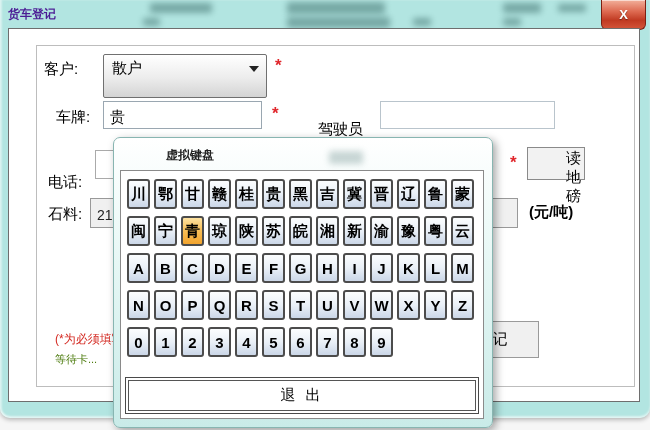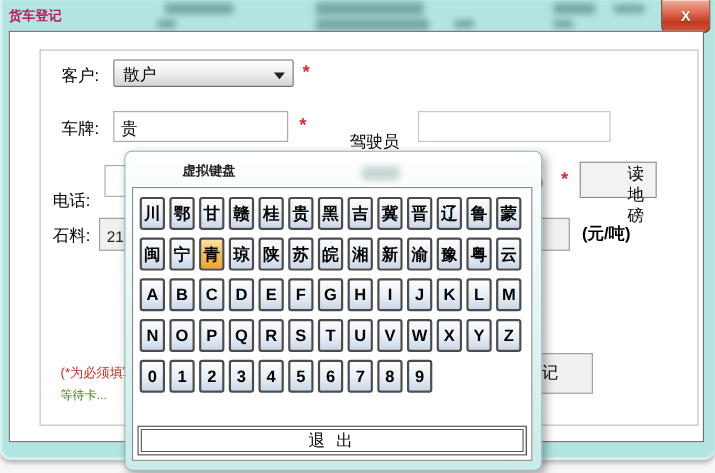"货车登记" .title-text { color: #be185d -> #4c1d95 }
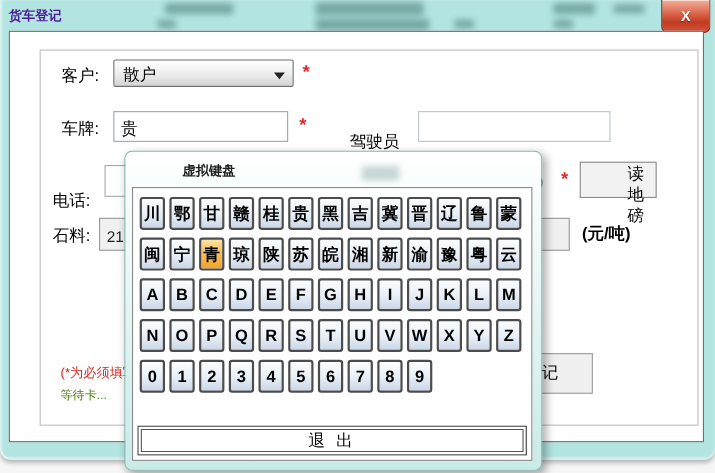"客户:" #lbl-customer { left: 56px -> 44px }
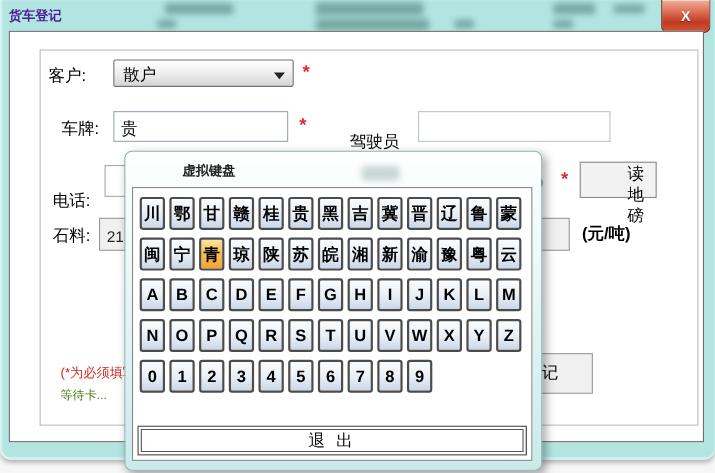"散户" .dropdown { height: 25px -> 44px }
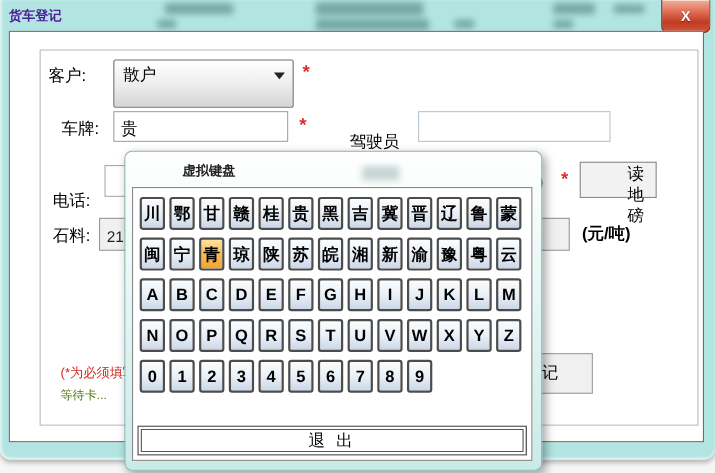"读地磅" #btn-scale { width: 70px -> 58px }
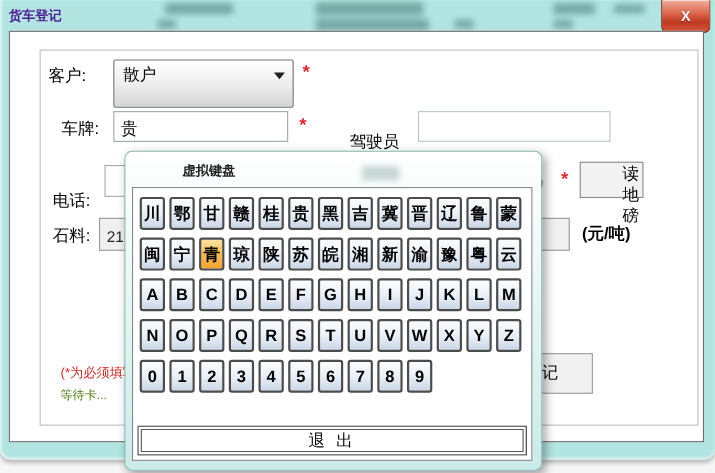"退 出" .exit-btn { height: 27px -> 37px }
